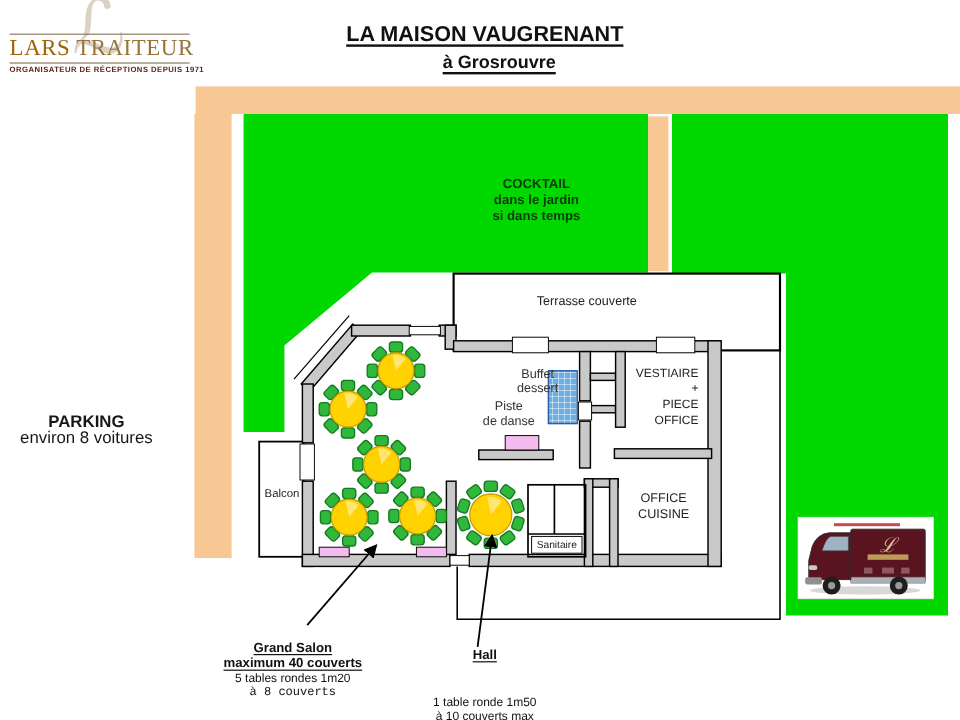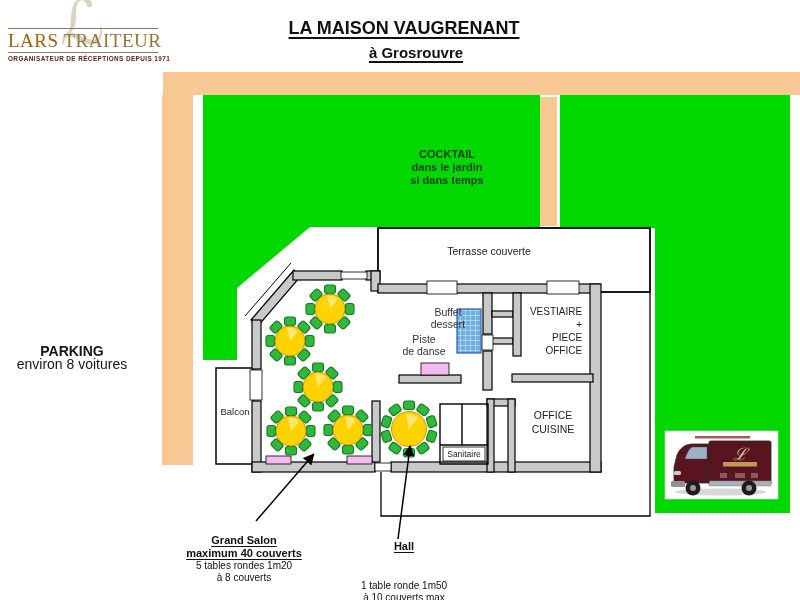"à 8 couverts" span.line { font-family: none -> Liberation Mono, monospace }
